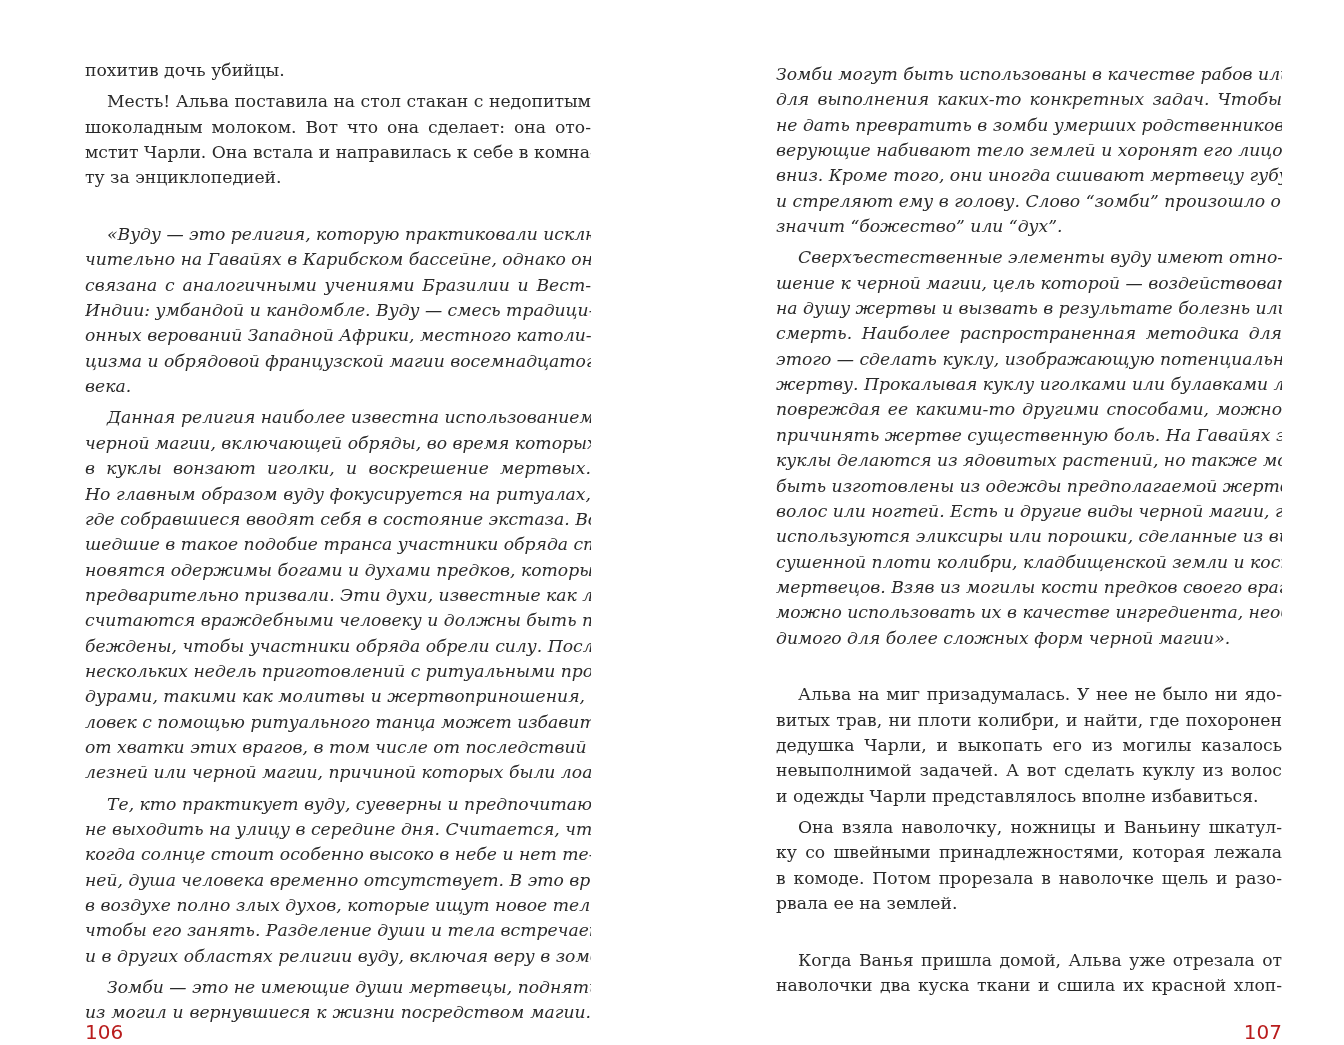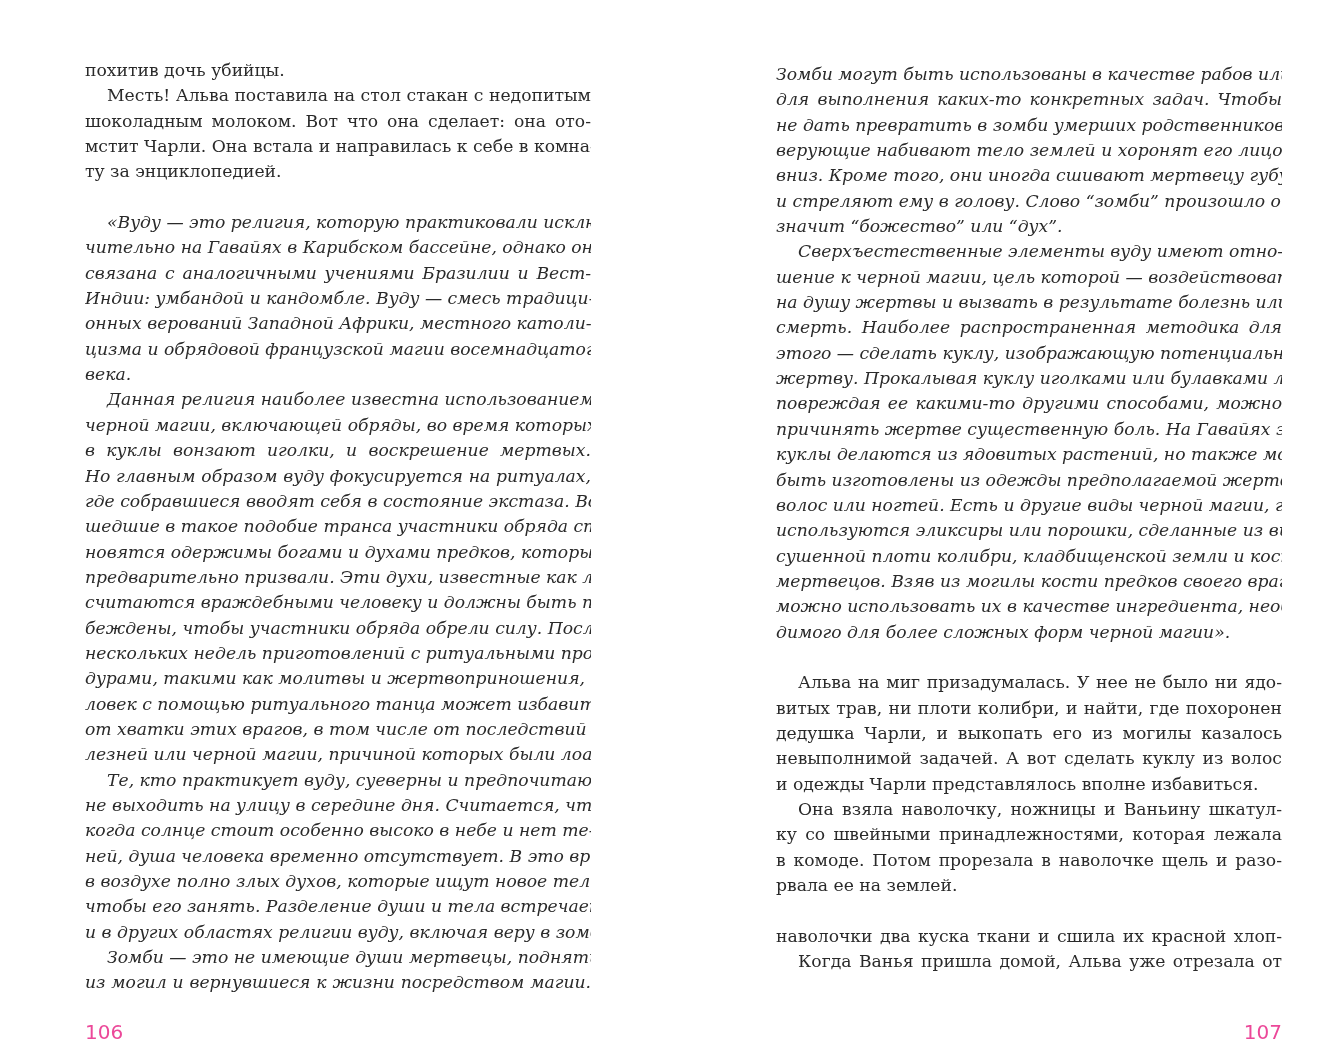"Месть! Альва поставила на стол" .line.indent { margin-top: none -> 6px }
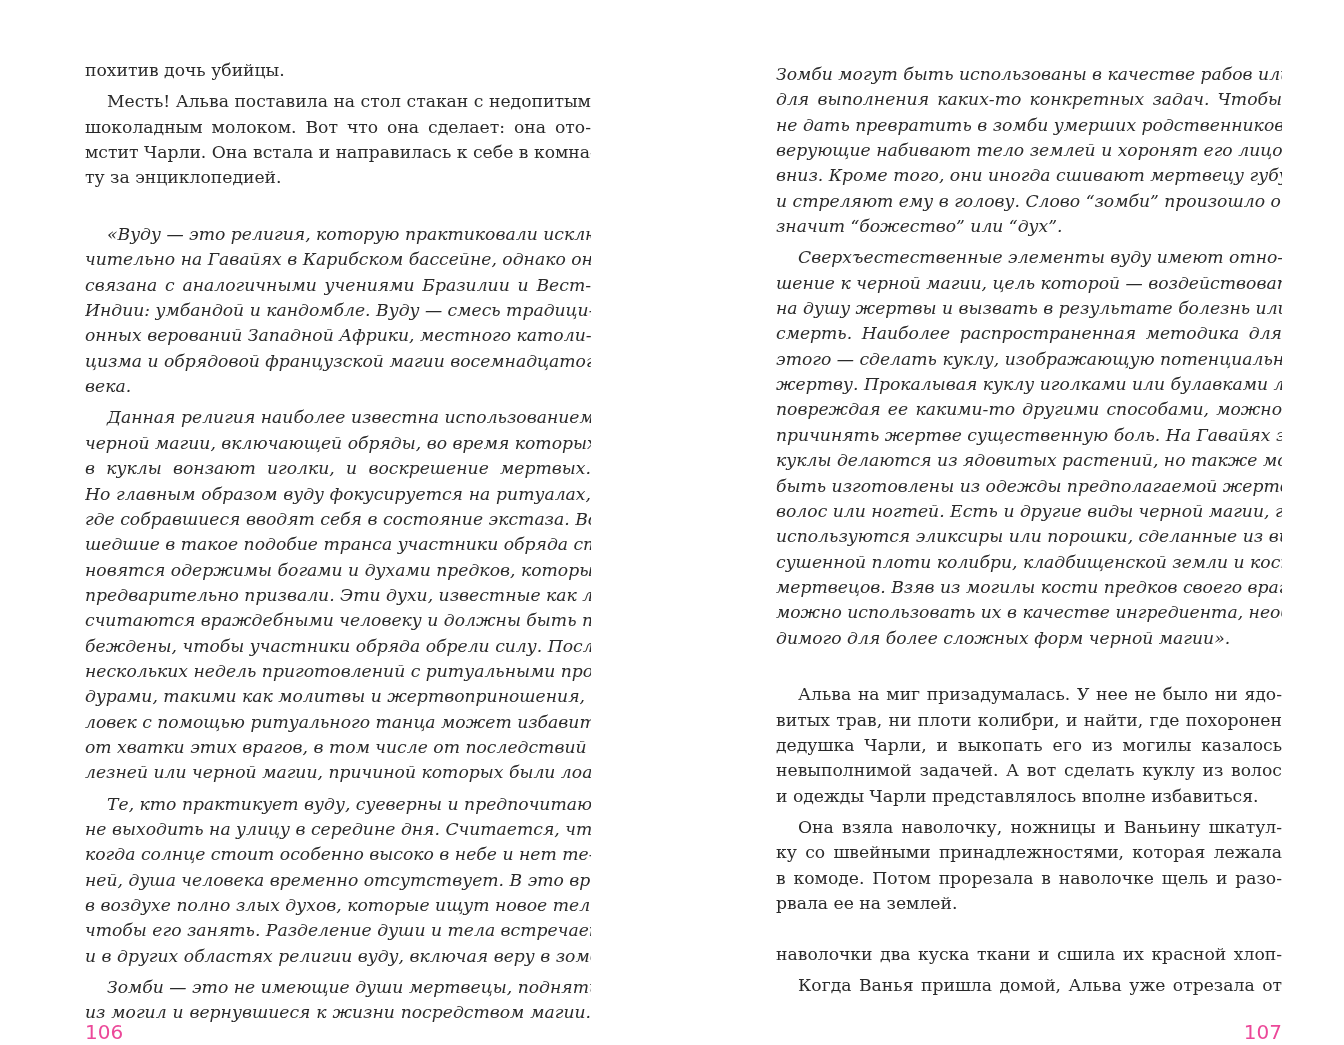"наволочки два куска ткани и" div.line { order: before "Когда Ванья пришла домой, Альва" -> after "Когда Ванья пришла домой, Альва" }
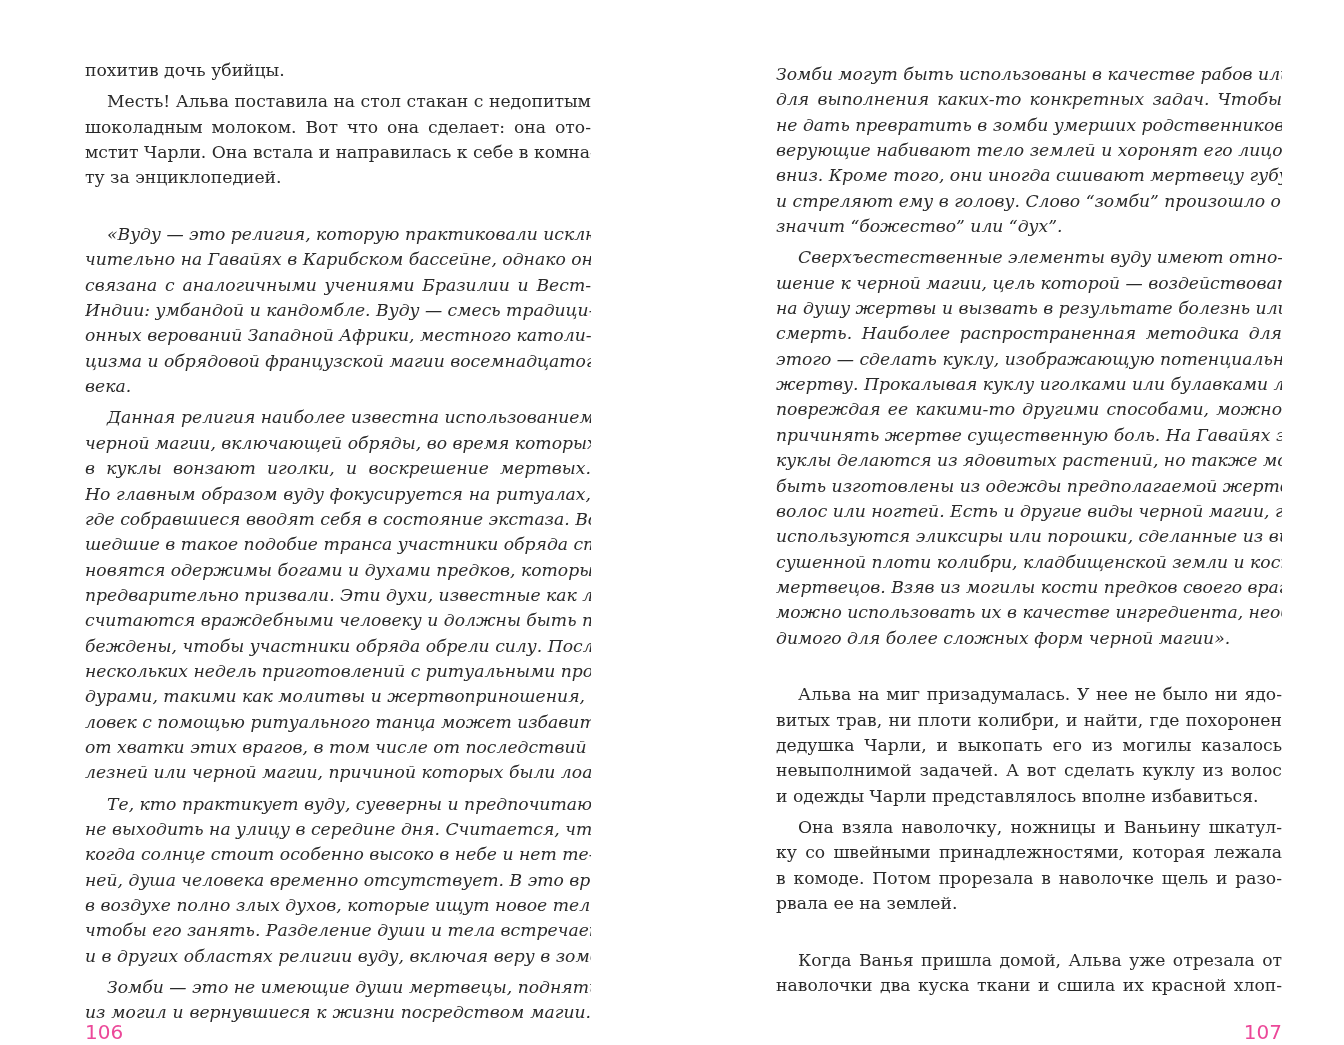"106" .page-number { color: #ec4899 -> #b91c1c }
